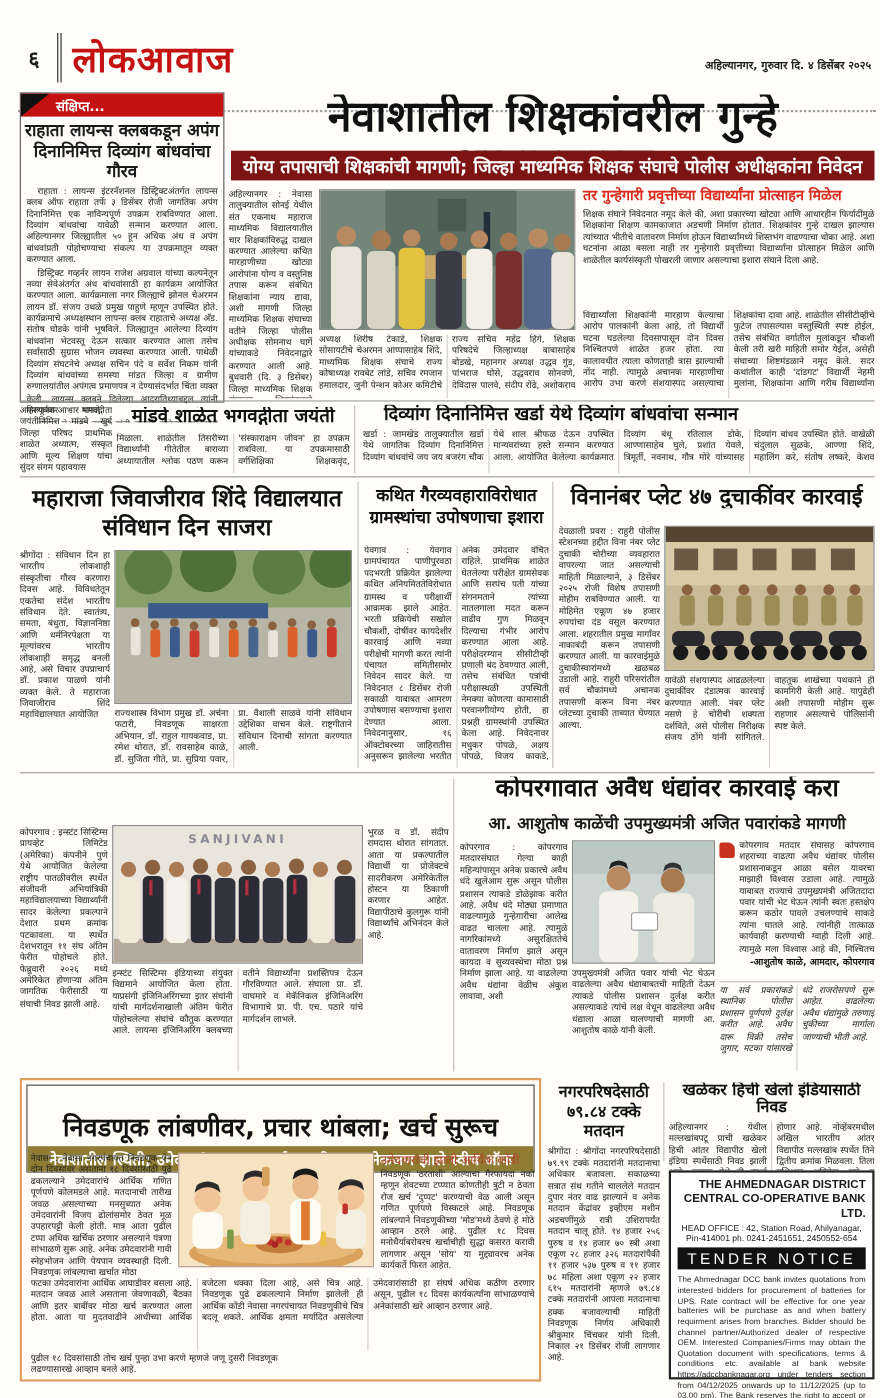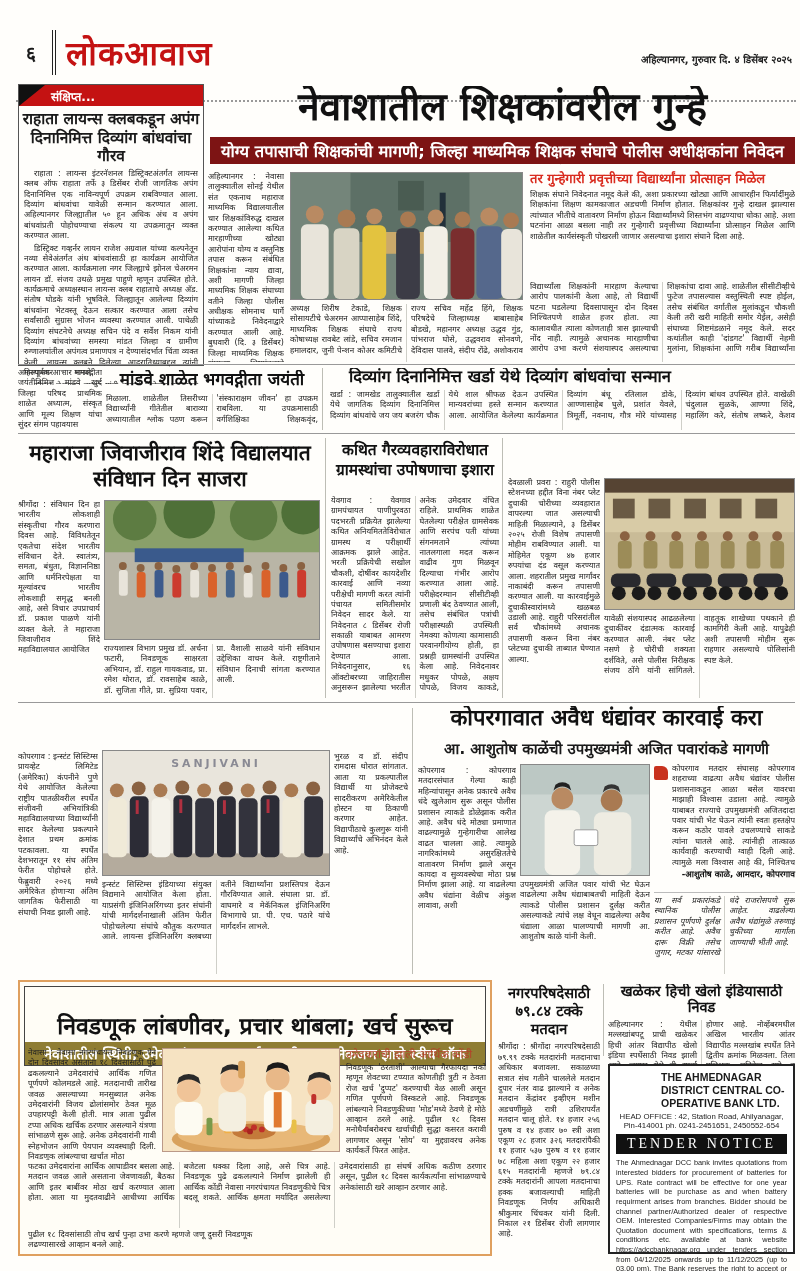"विनानंबर प्लेट ४७ दुचाकींवर कारवाई" div.abs { html: none -> <div>विनानंबर प्लेट ४७ दुचाकींवर कारवाई</div> }
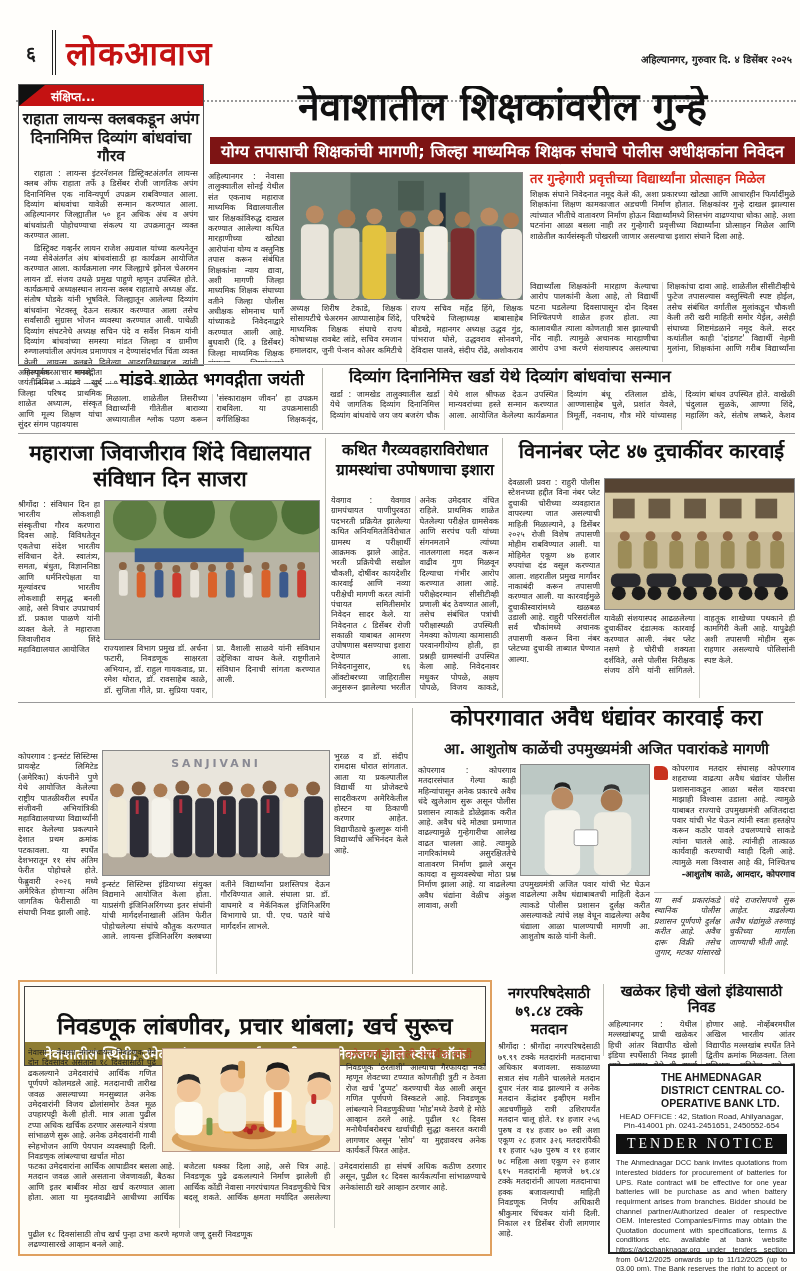"THE AHMEDNAGAR DISTRICT CENTRAL" .bank-title { margin-left: 45px -> none; text-align: left -> right }
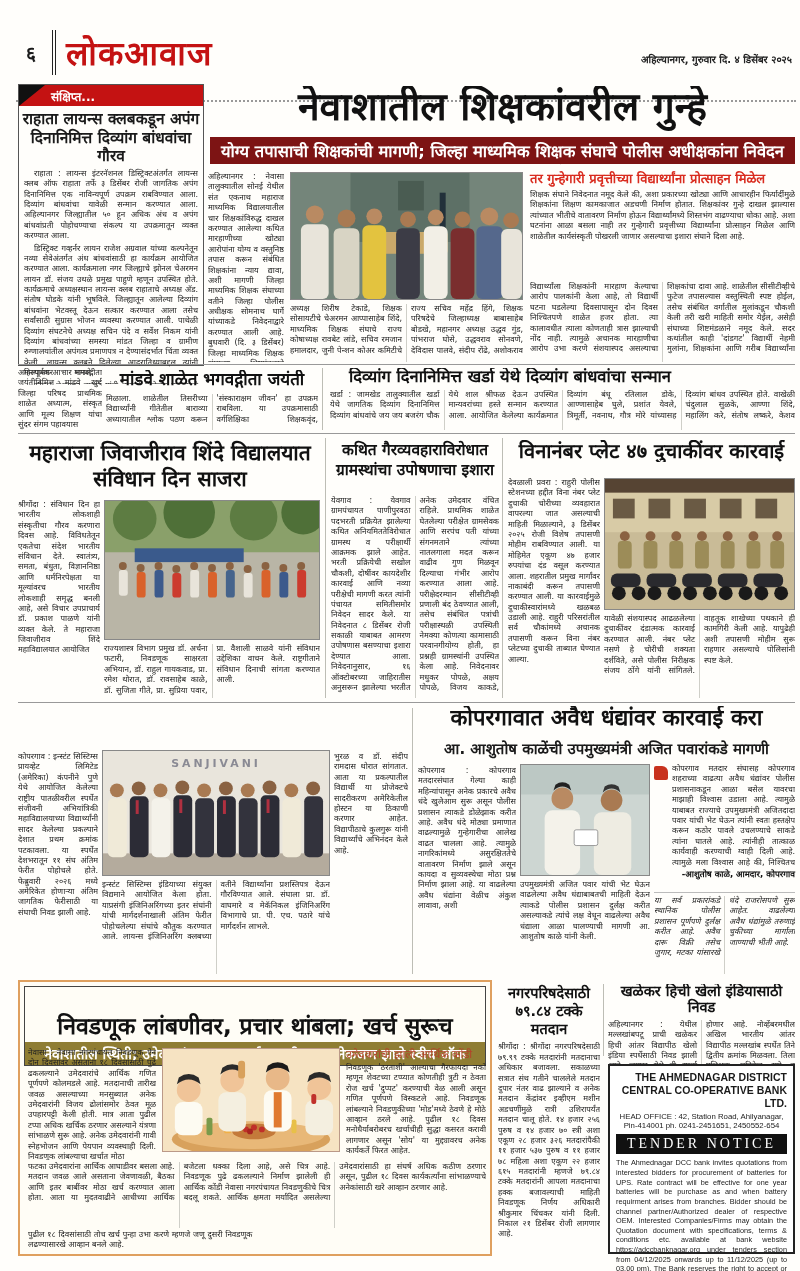"TENDER NOTICE" .tender-bar { font-family: Liberation Serif, serif -> Liberation Sans, sans-serif }
